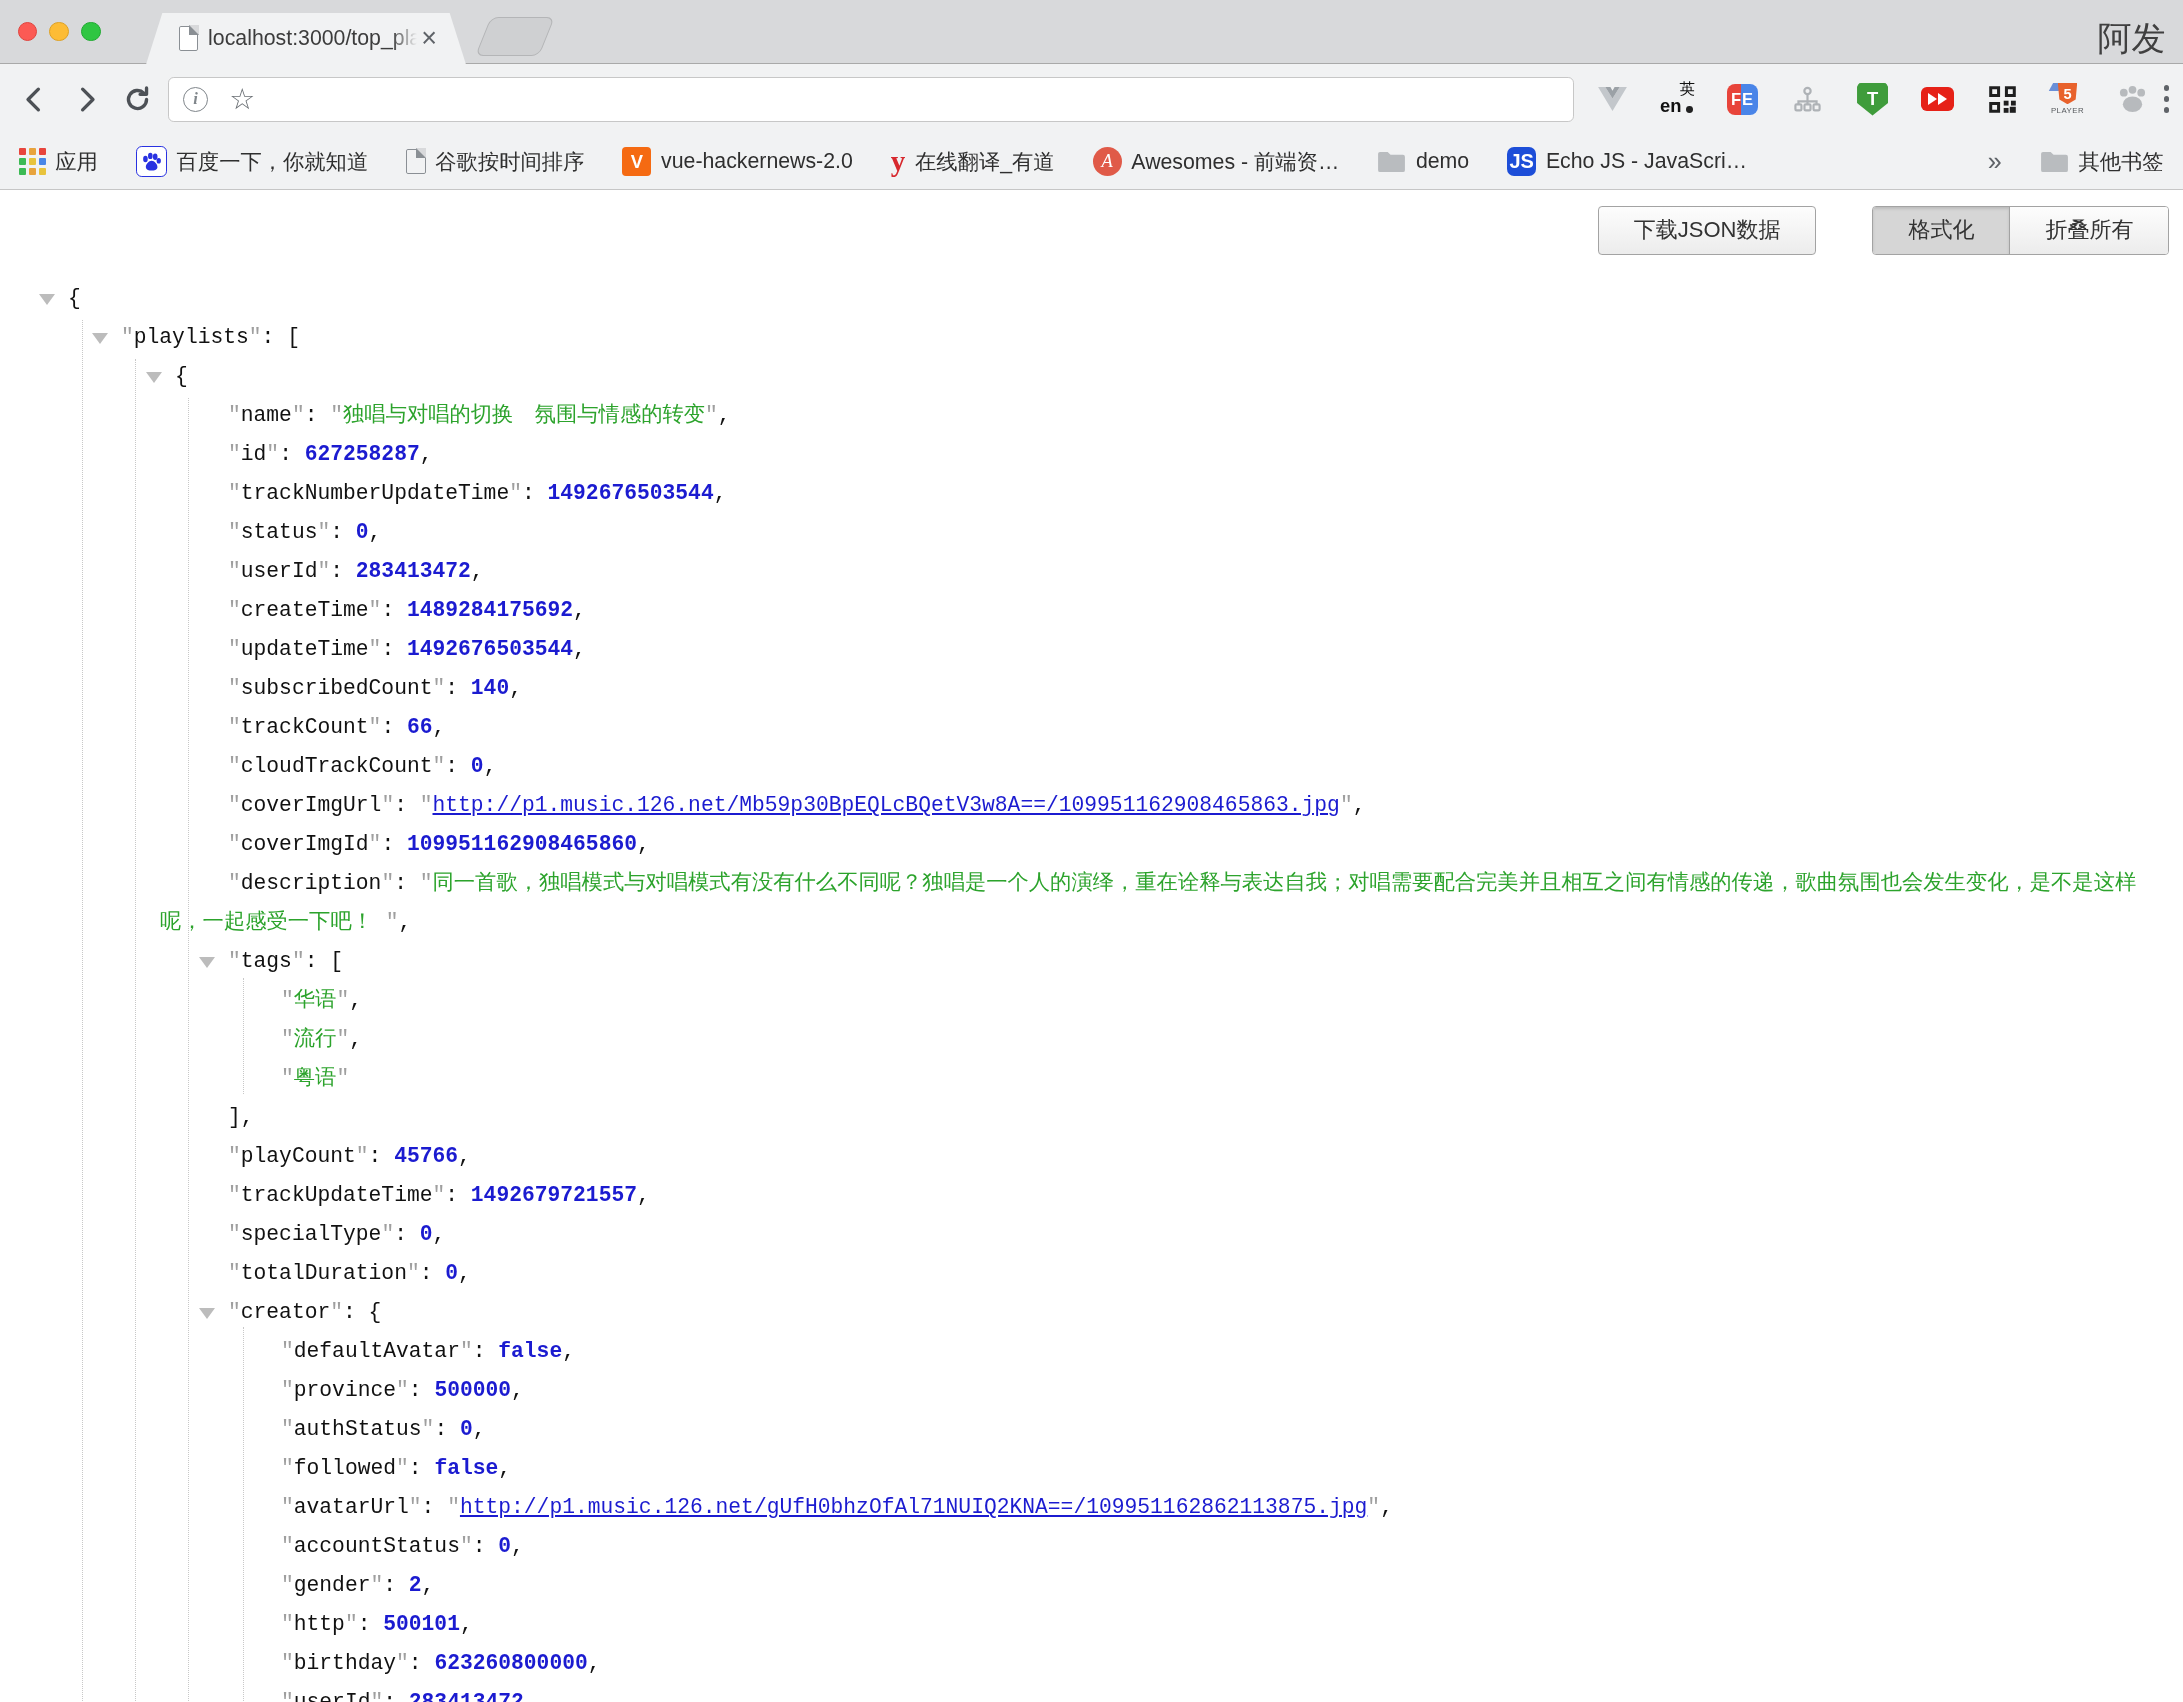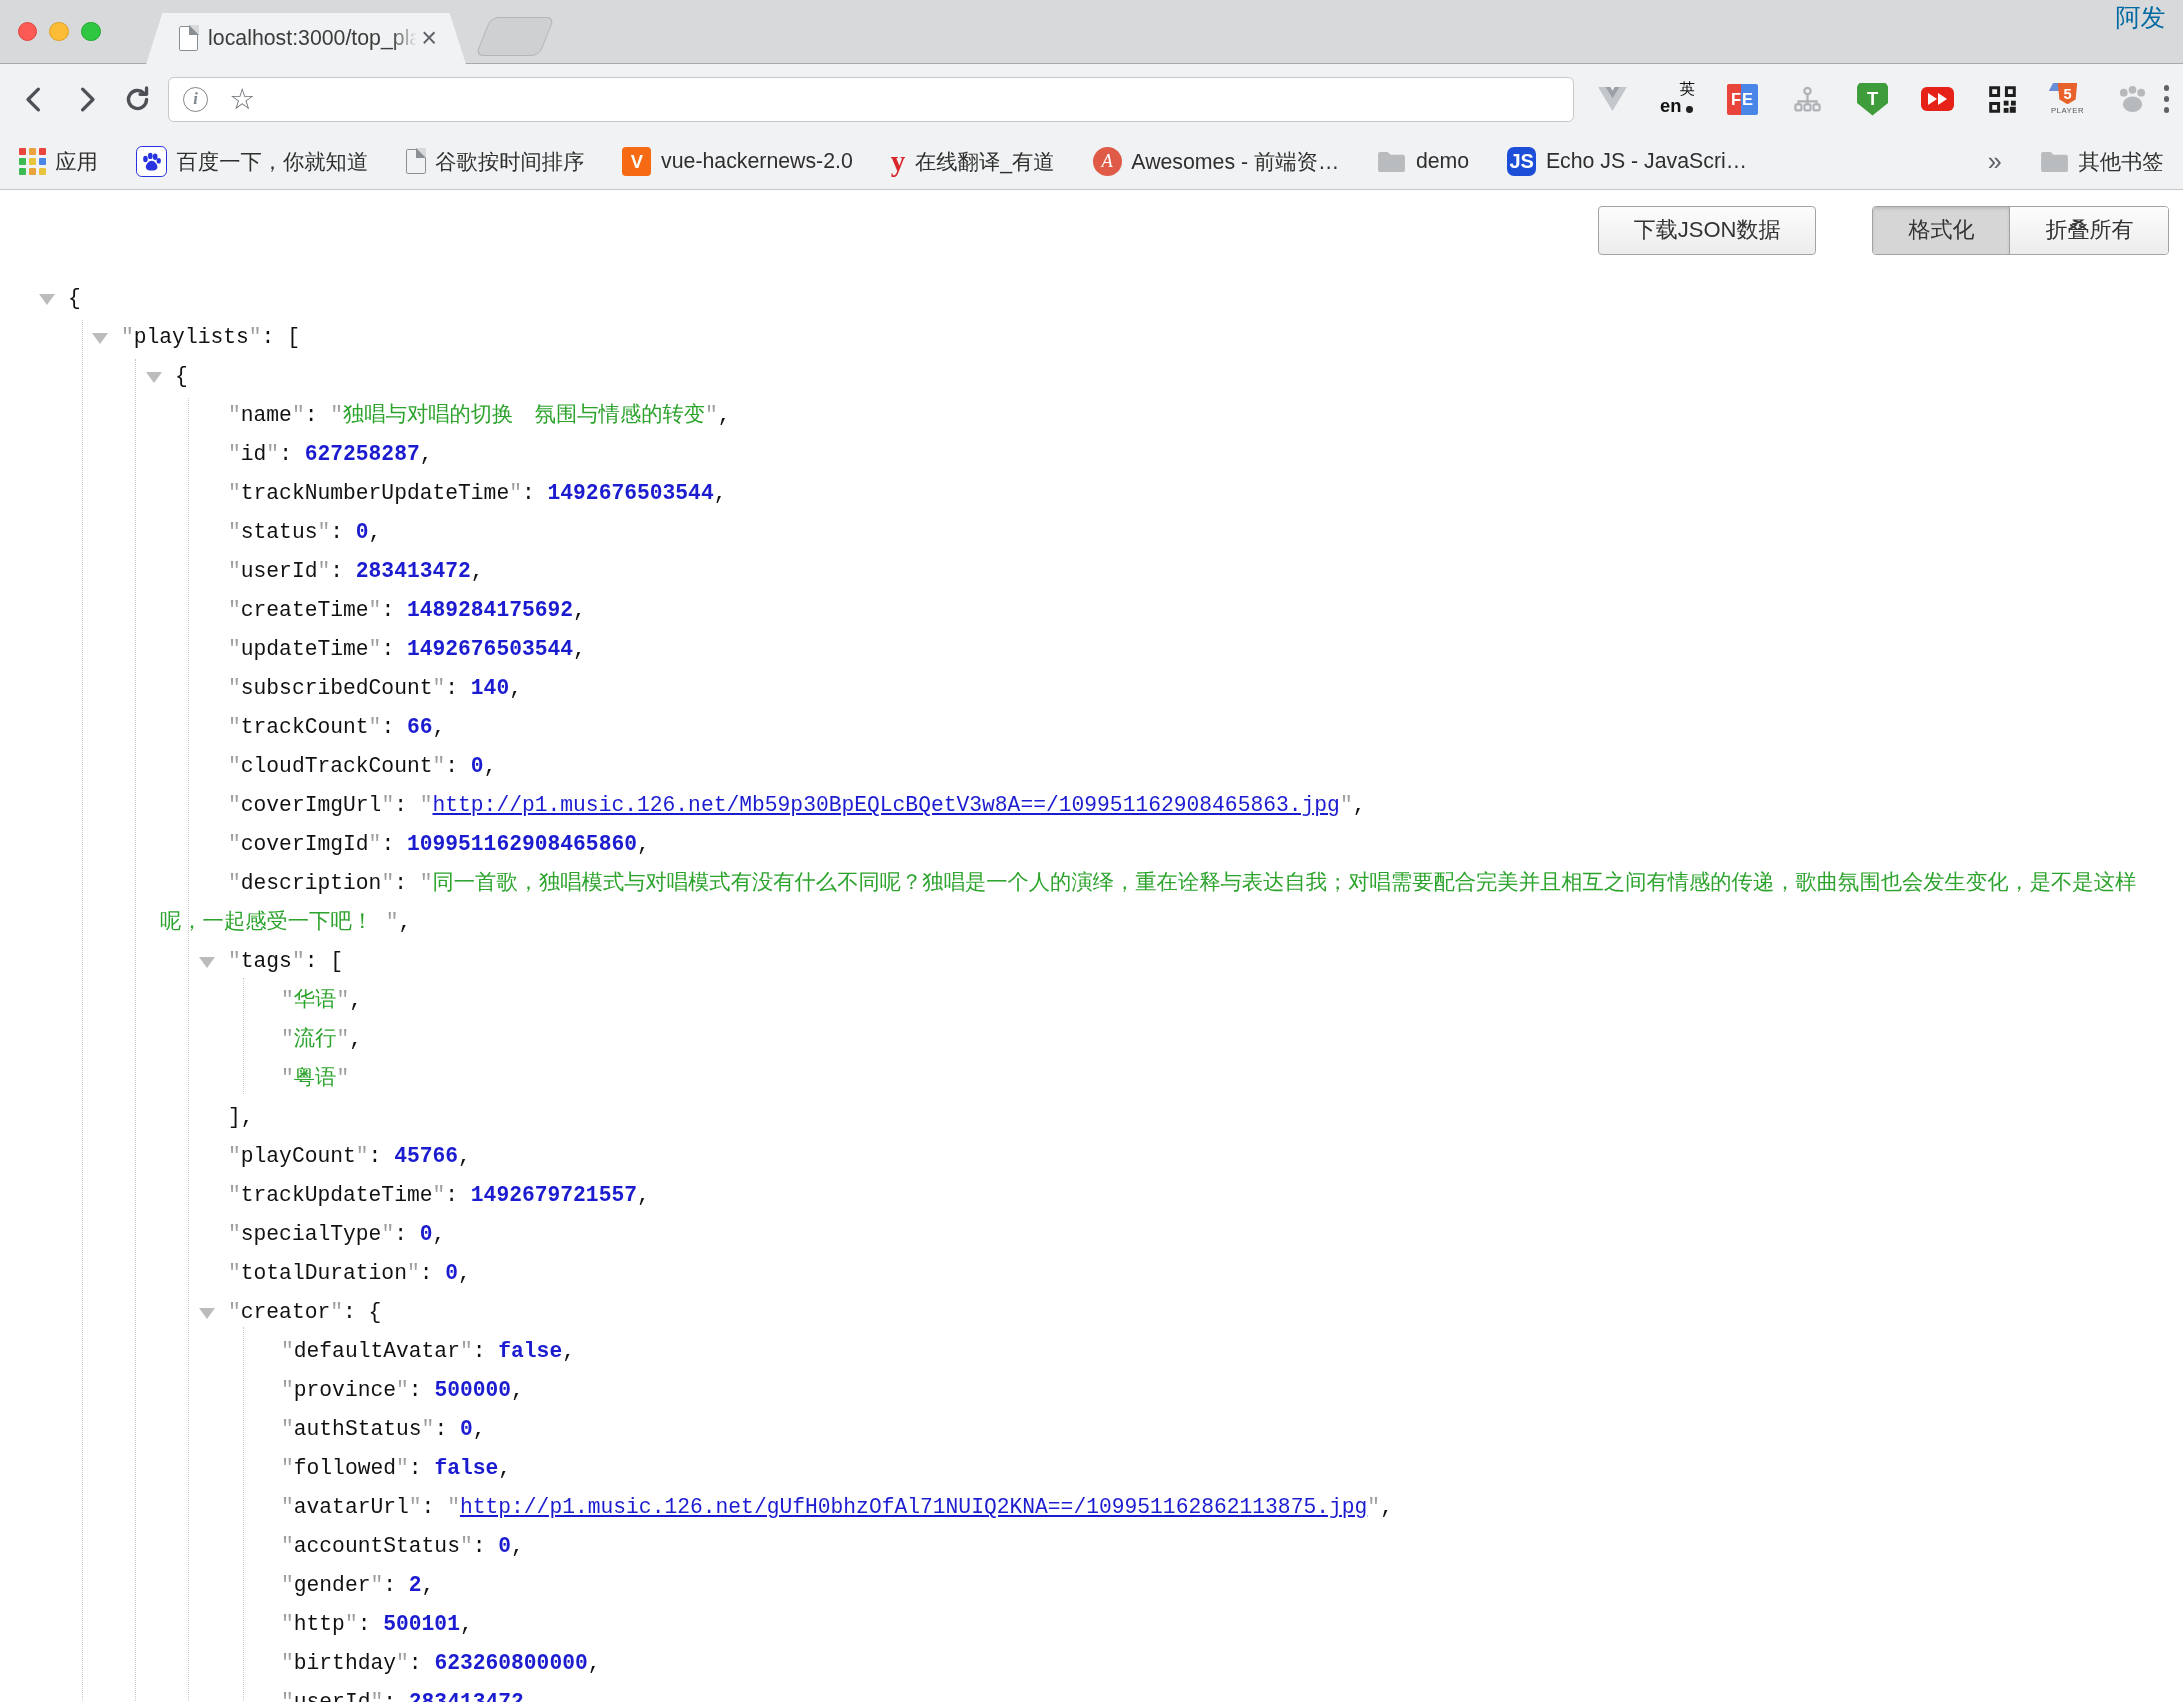"阿发" .profile-name { color: #0369a1 -> #404040; font-size: 25px -> 34px; top: 1px -> 16px }
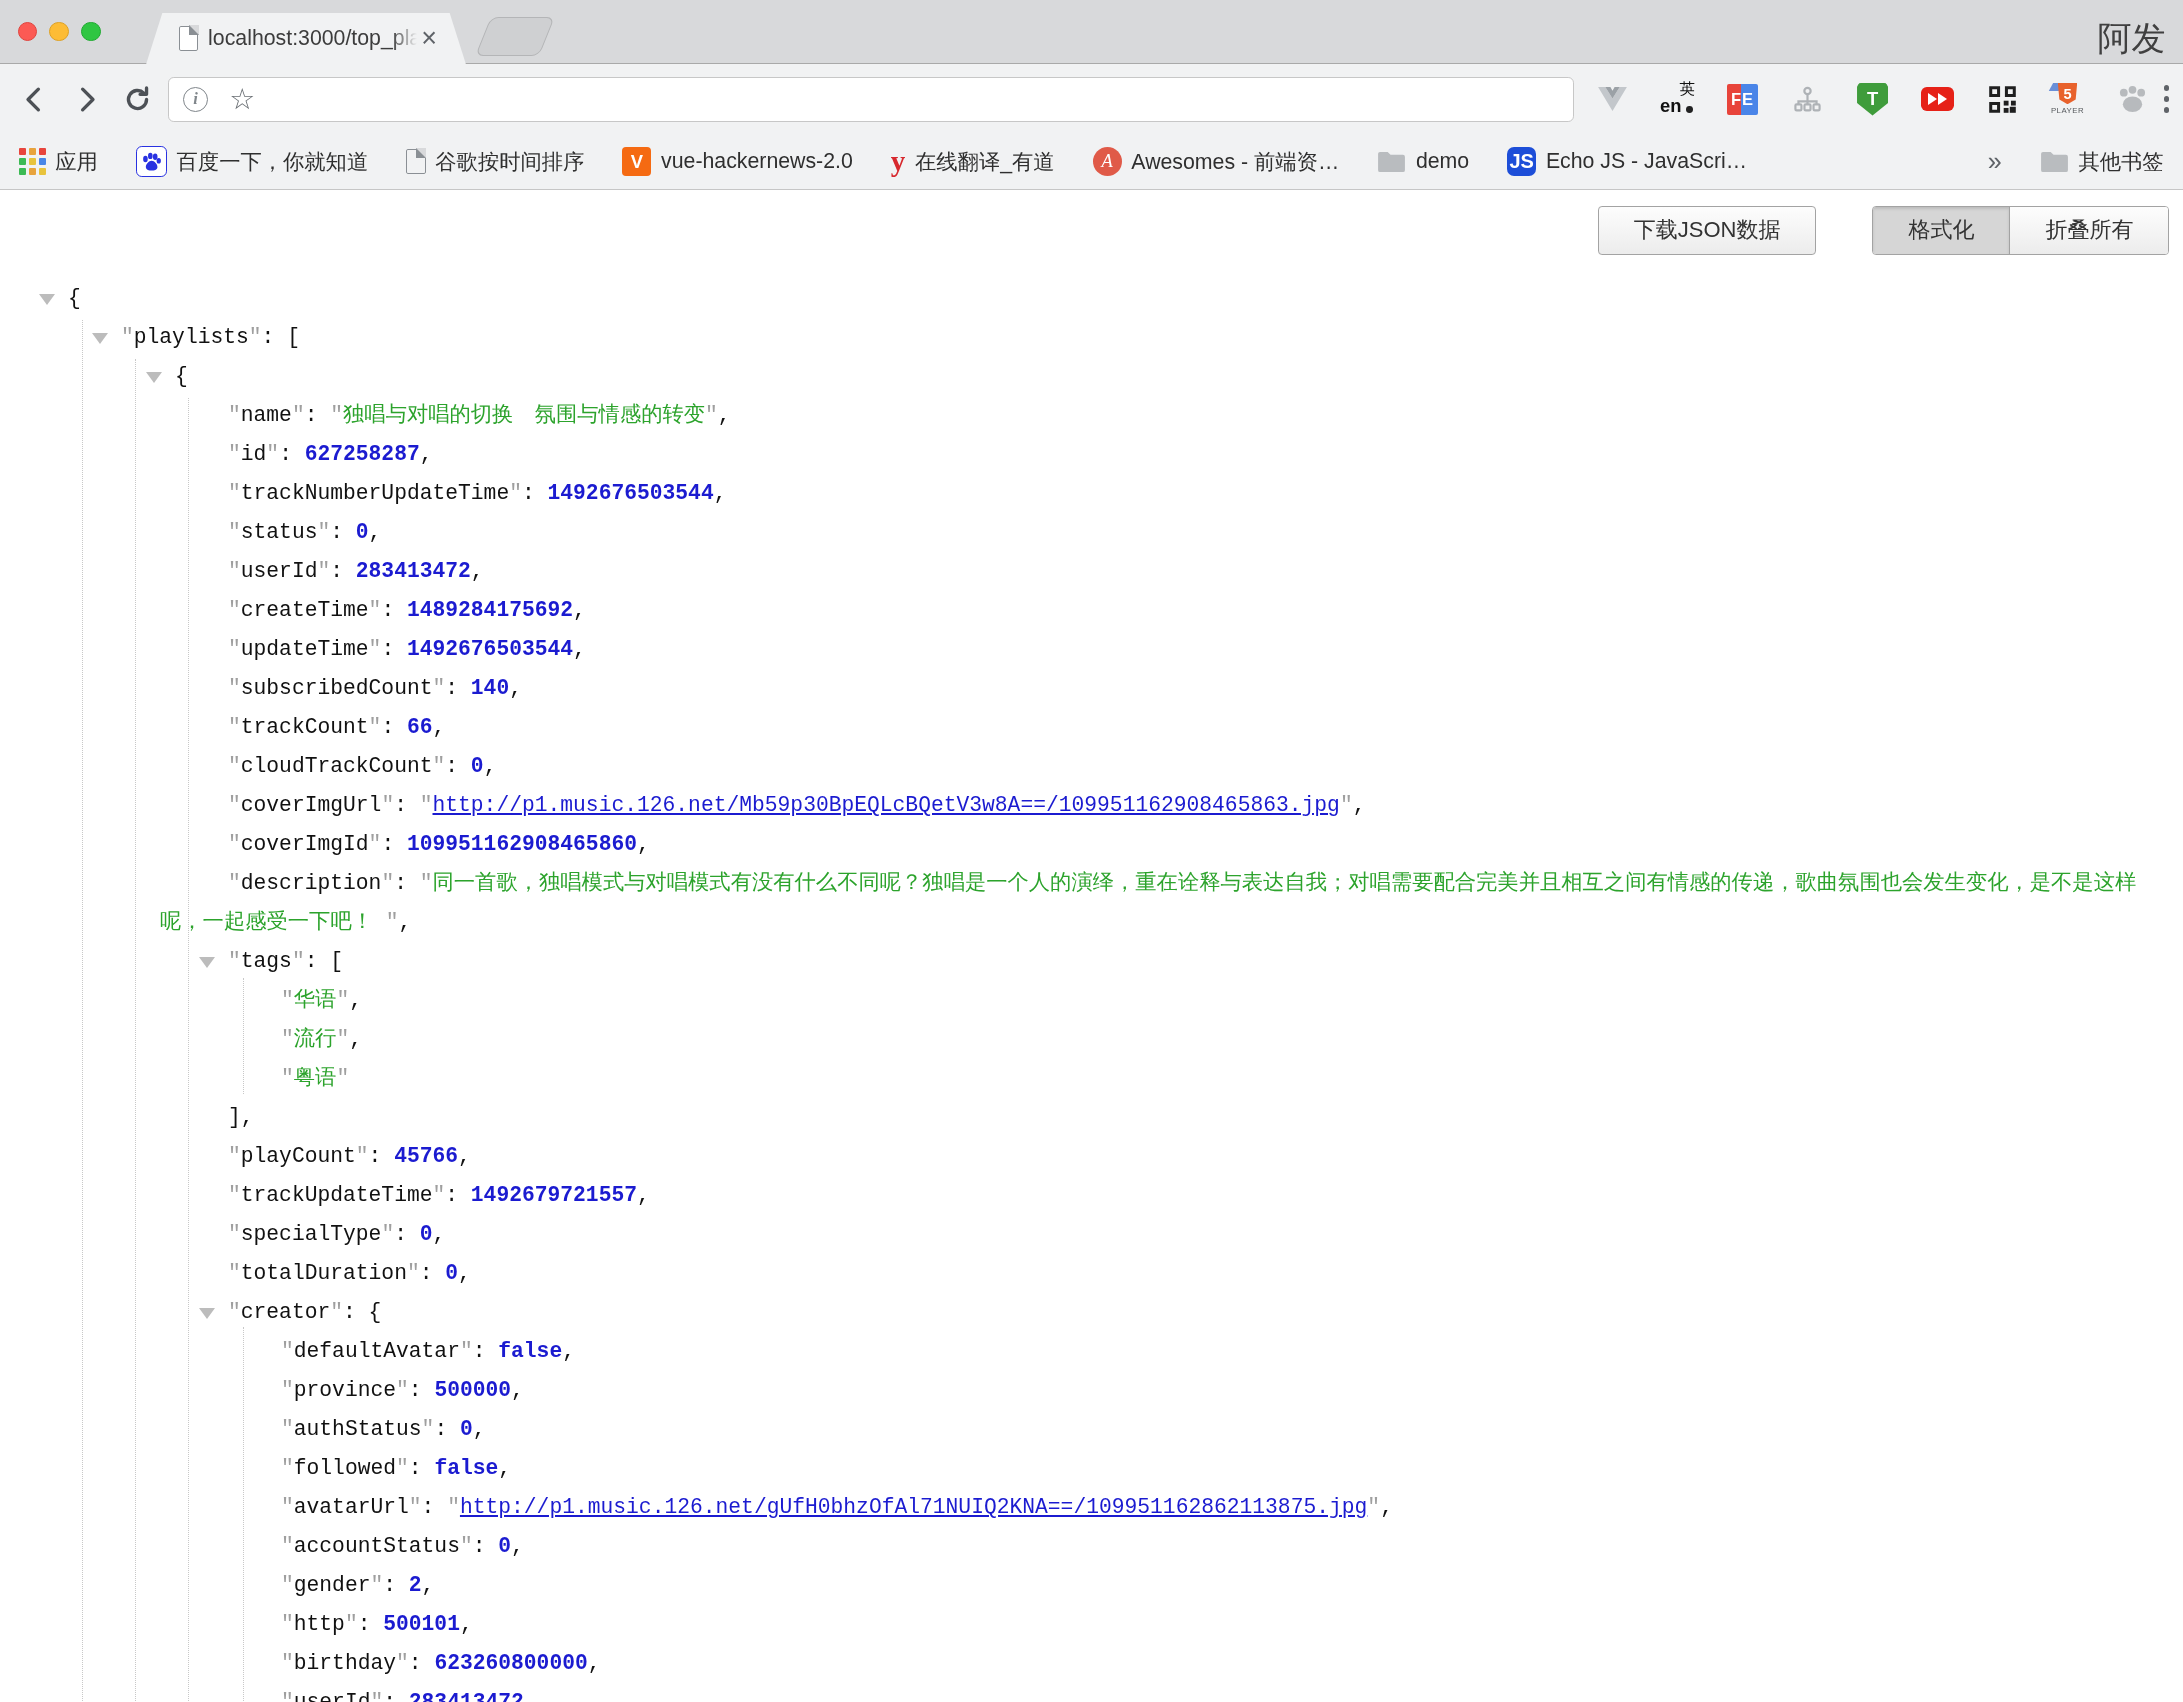"FE" .fe-icon { border-radius: 2px -> 8px }
